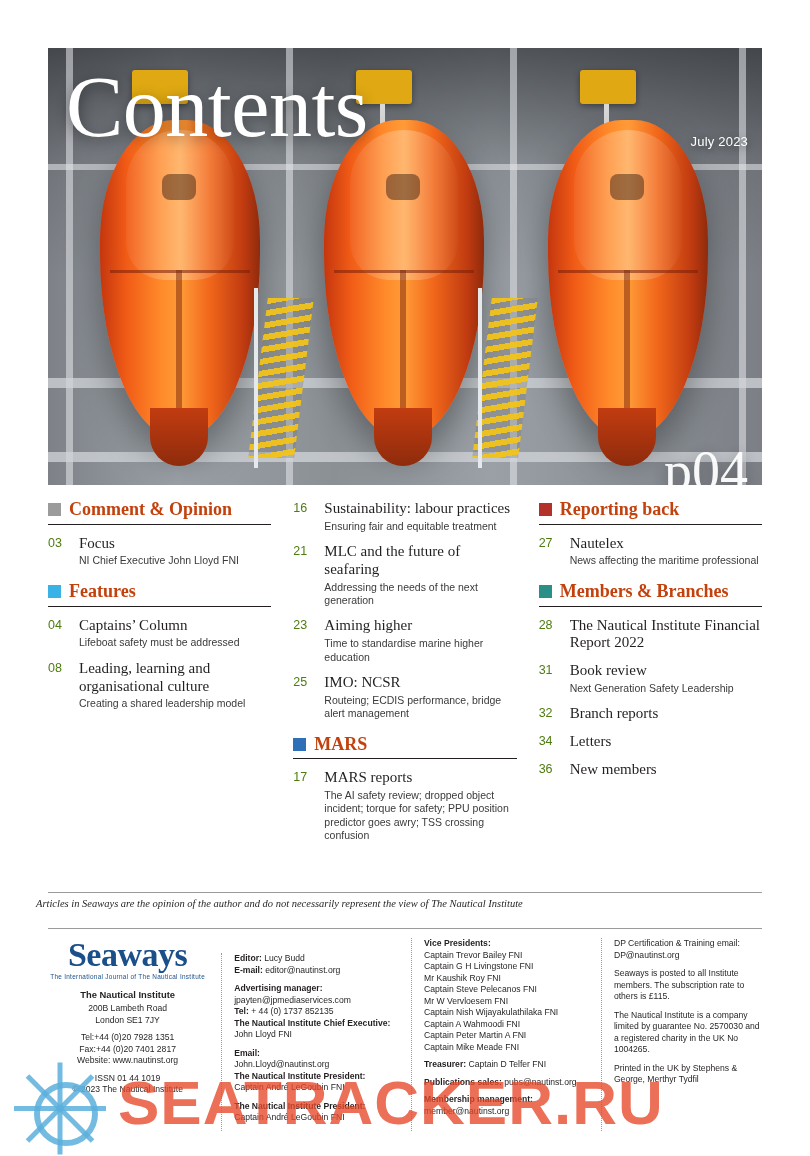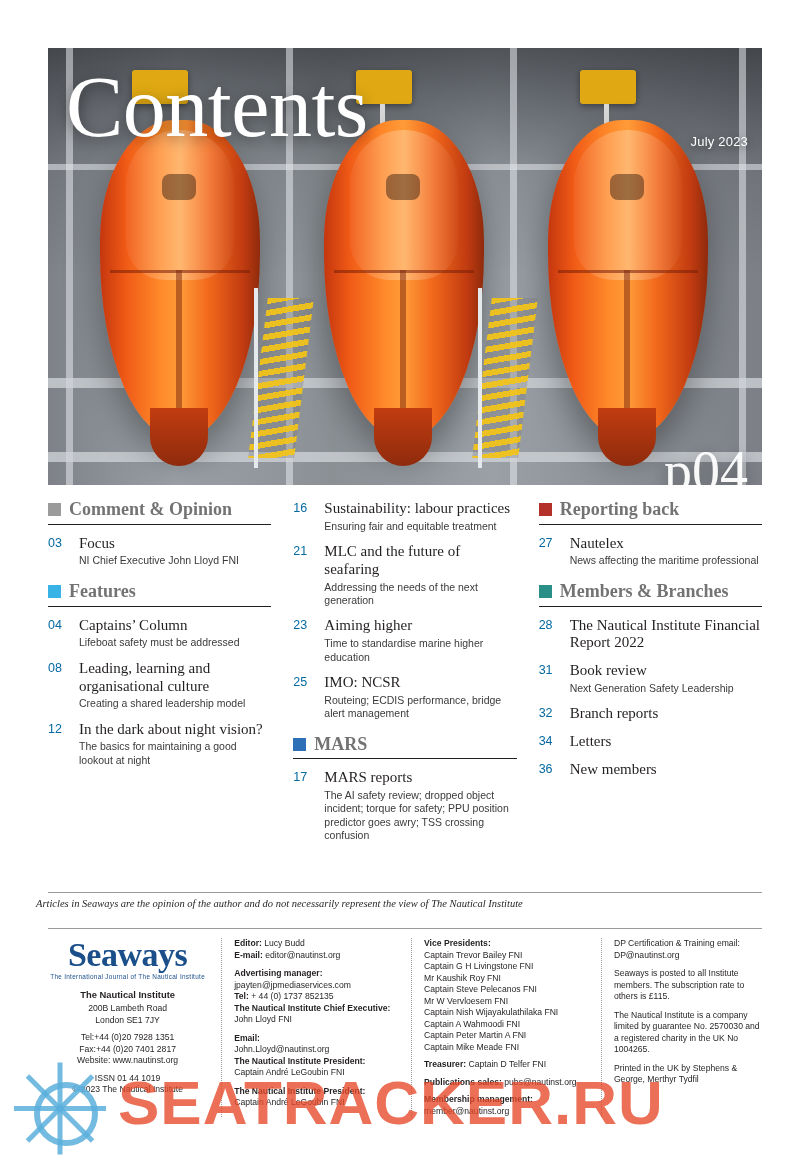"Comment & Opinion" .sec-head .t { color: #737373 -> #c2410c }
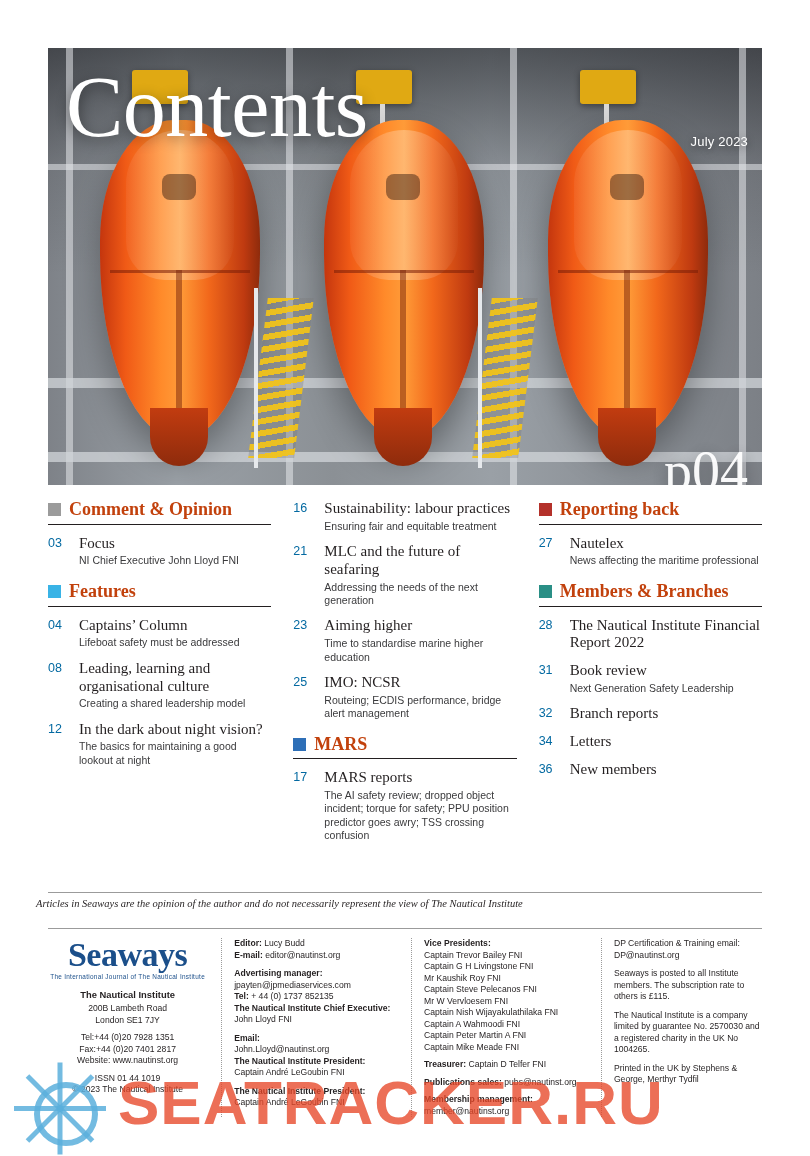"16" .entry .num { color: #0369a1 -> #4d7c0f }
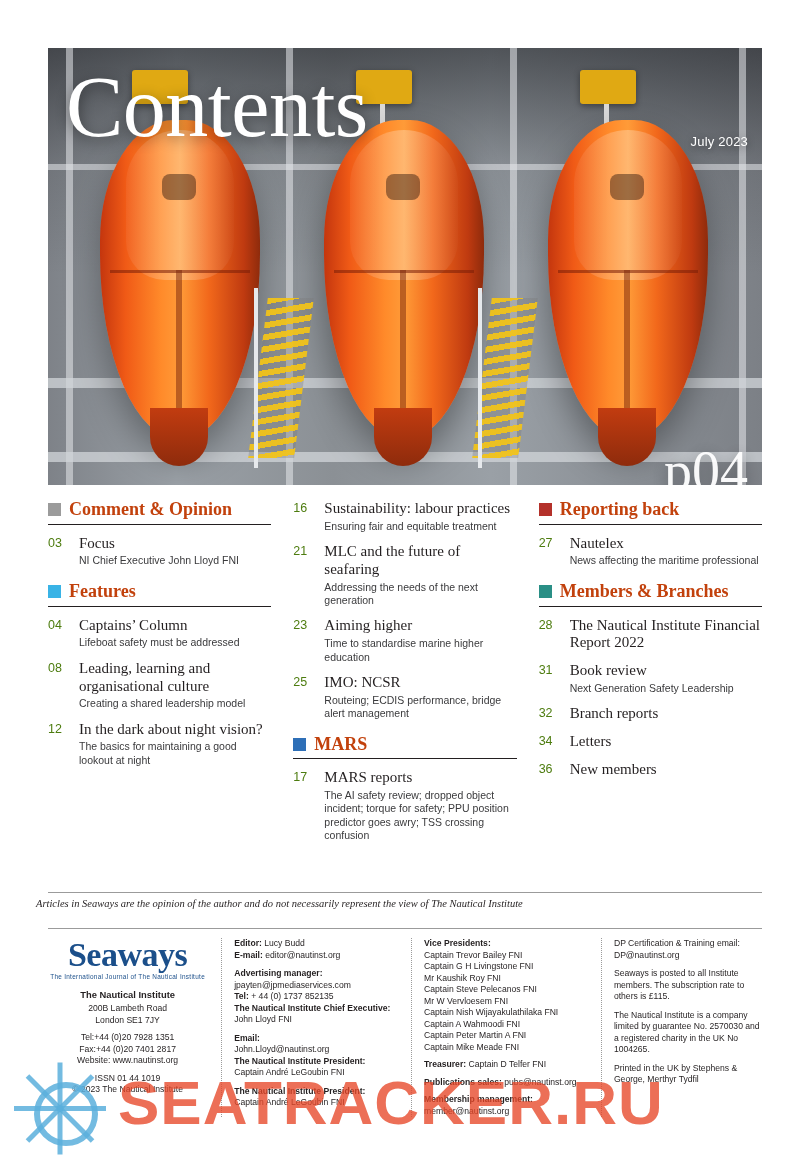"12" div.entry { html: <div> <div>12</div> <div> <div>In the dark about night vision?</div> <div>The basics for maintaining a good lookout at night</div> </div> </div> -> none }
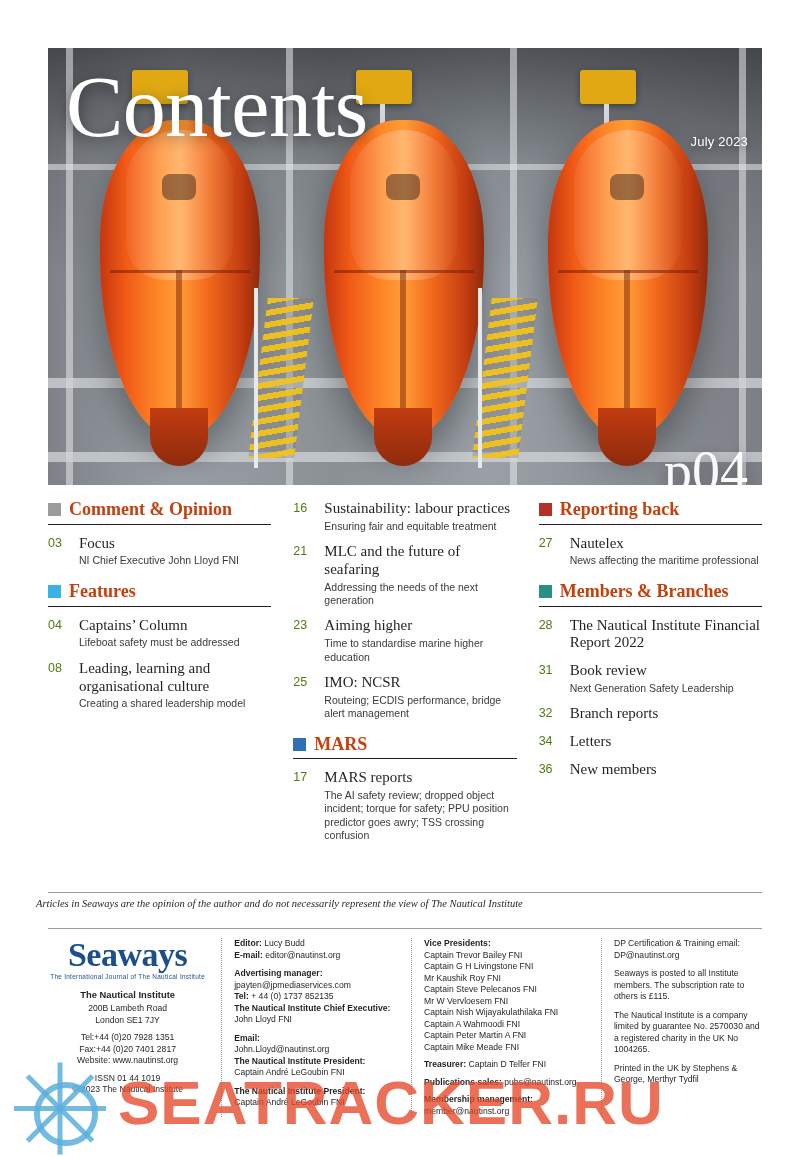"Editor: Lucy Budd" .f-col.c2 { margin-top: none -> 15px }
